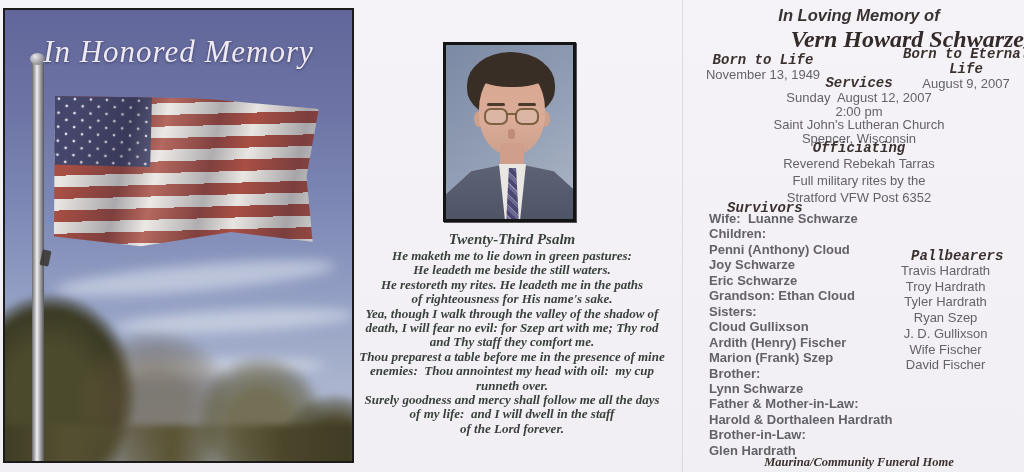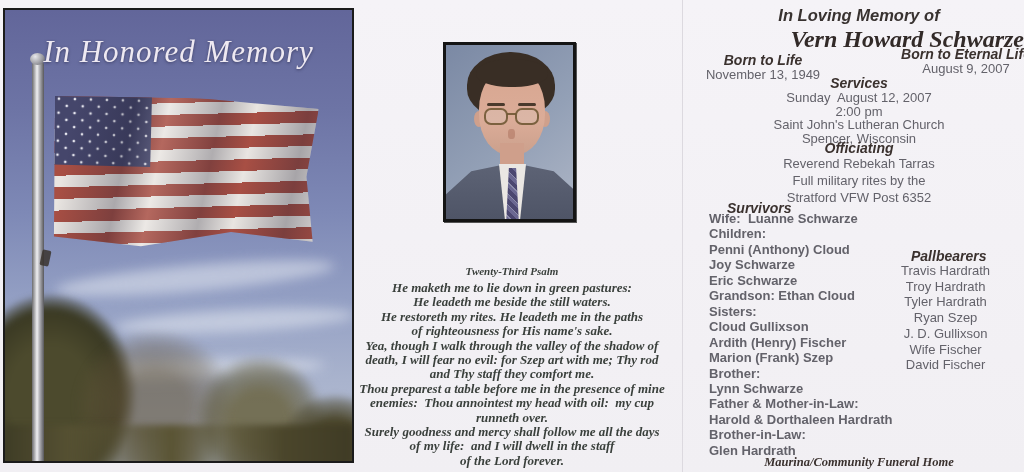"Born to Life" .serif-h { font-family: Liberation Sans, sans-serif -> Liberation Mono, monospace }
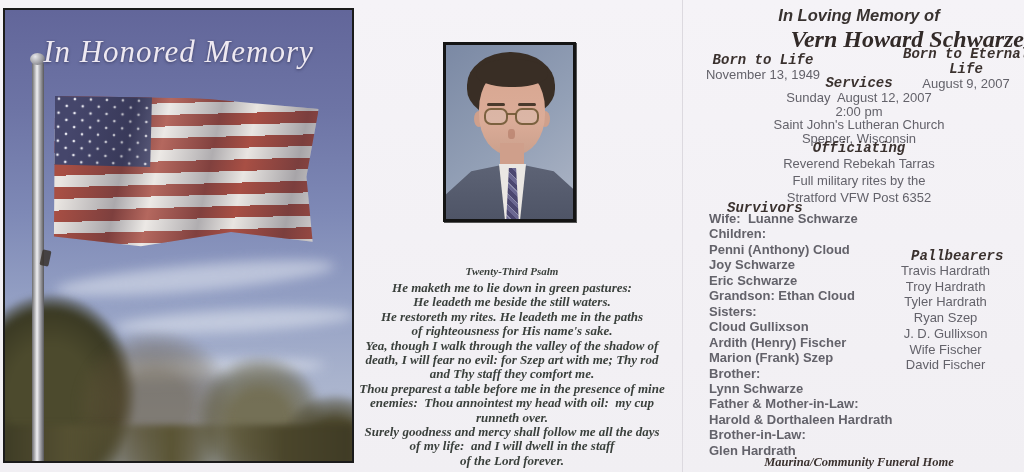"Twenty-Third Psalm" .psalm-title { font-size: 11px -> 15px; margin-top: 32px -> none }
